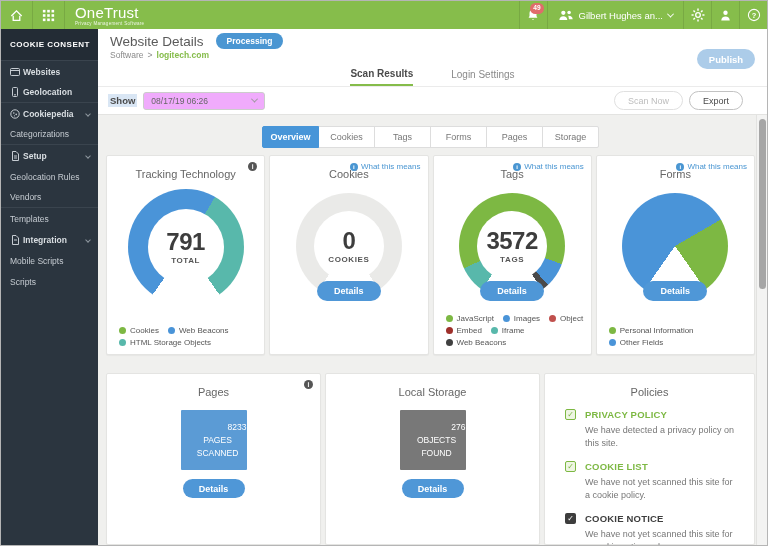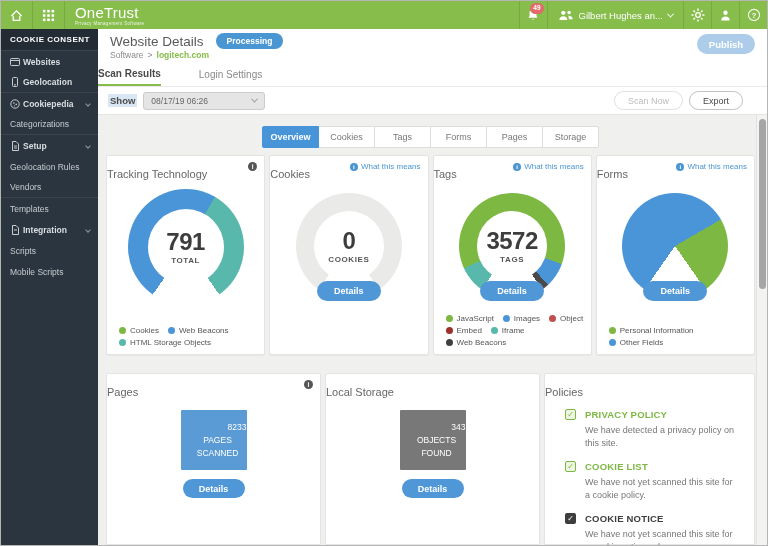"COOKIE CONSENT" .sb-header { height: 22px -> 32px }
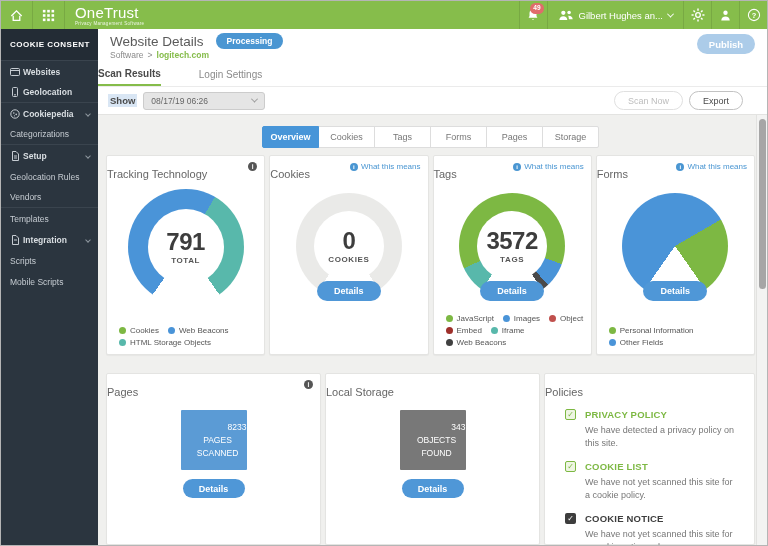"Publish" .publish-btn { top: 5px -> 20px }
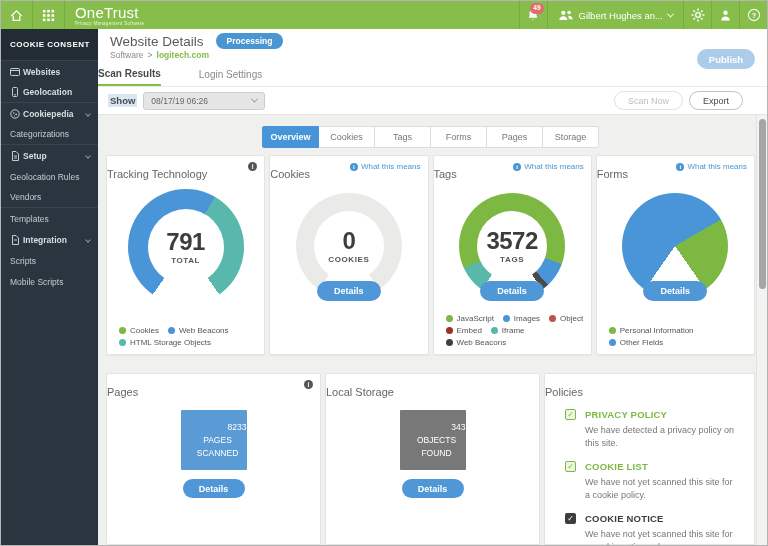"Scan Results" .row2 { justify-content: none -> center }
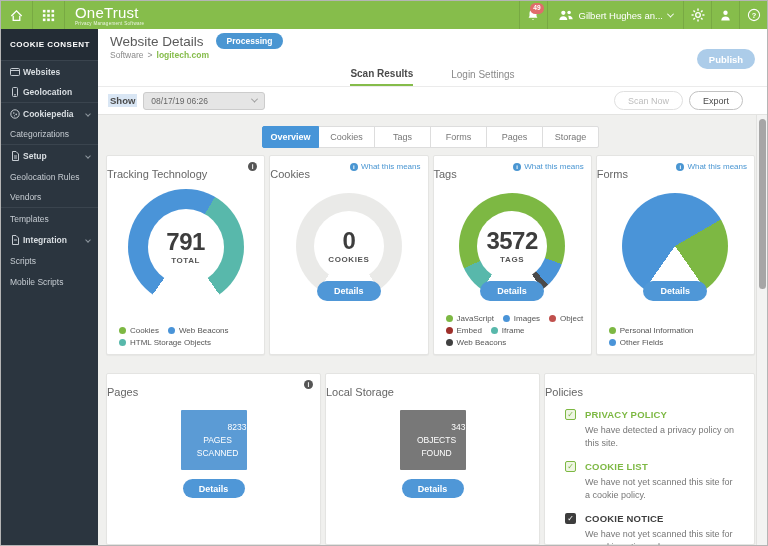"08/17/19 06:26" .date-select { background: #e5e5e5 -> #f0abfc }
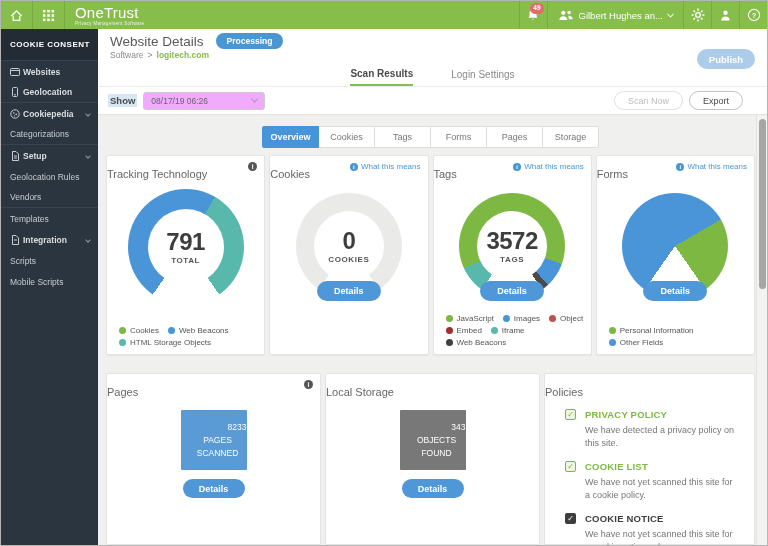"Tracking Technology" .card-title { text-align: none -> center }
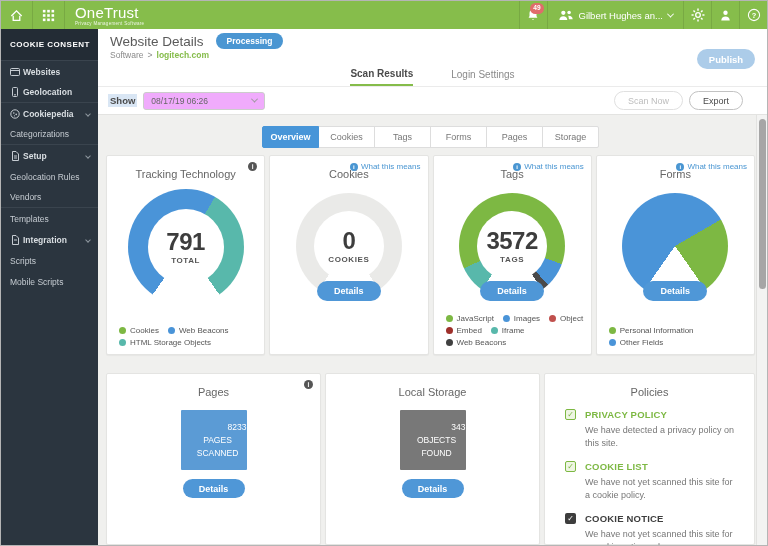"Scripts" div.s-item { order: before "Mobile Scripts" -> after "Mobile Scripts" }
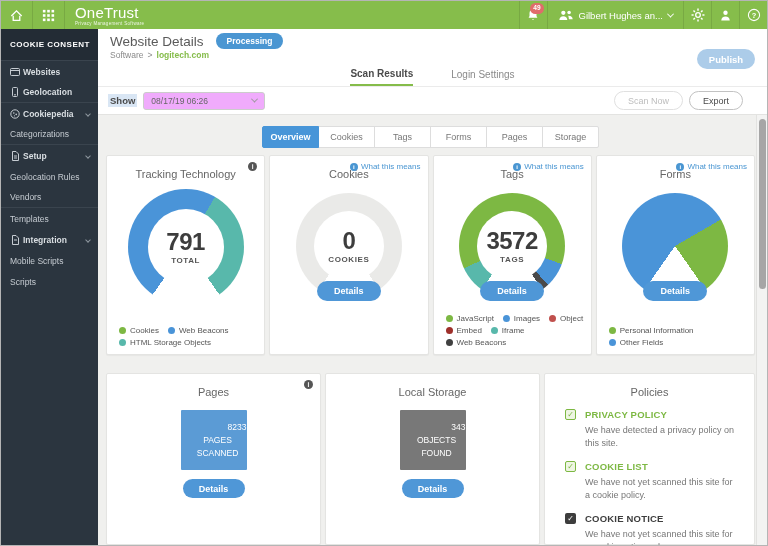"343" div { text: 343 -> 276 }
